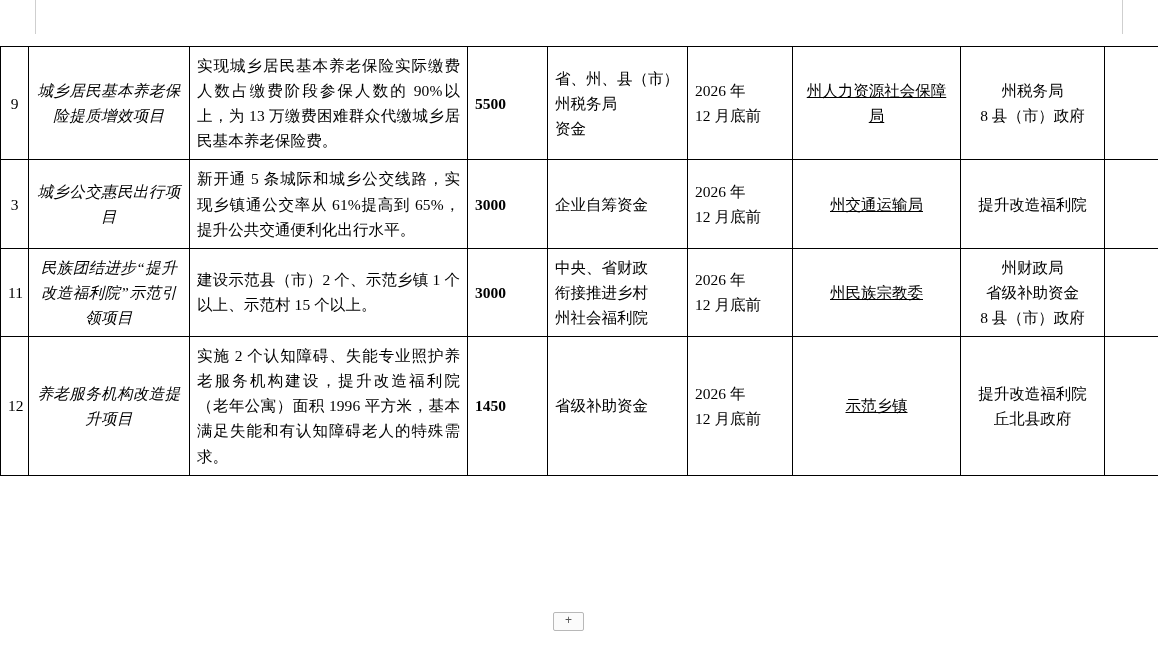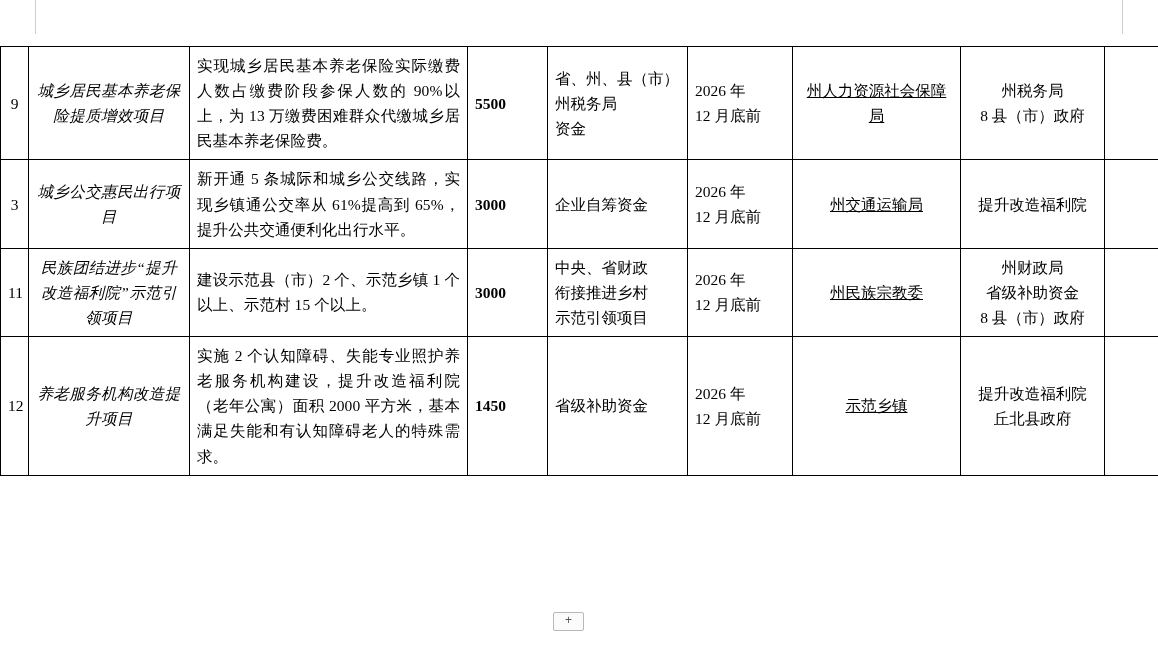"示范引领项目" span.line { text: 示范引领项目 -> 州社会福利院 }
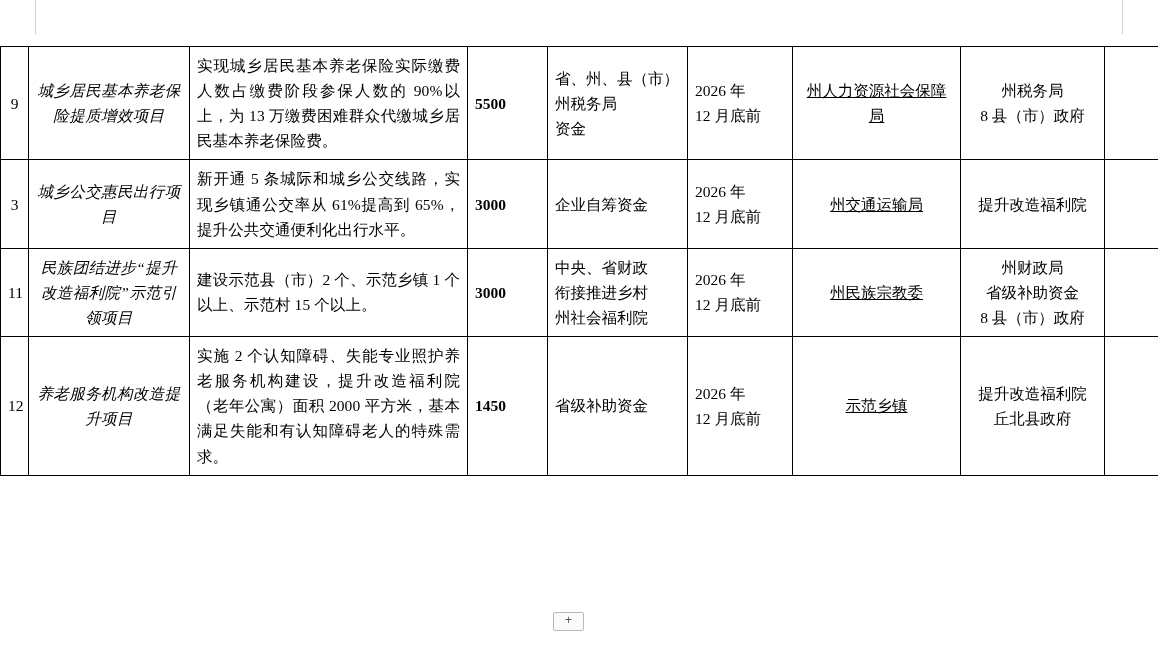"实施 2" td.desc { text: 2000 -> 1996 }
